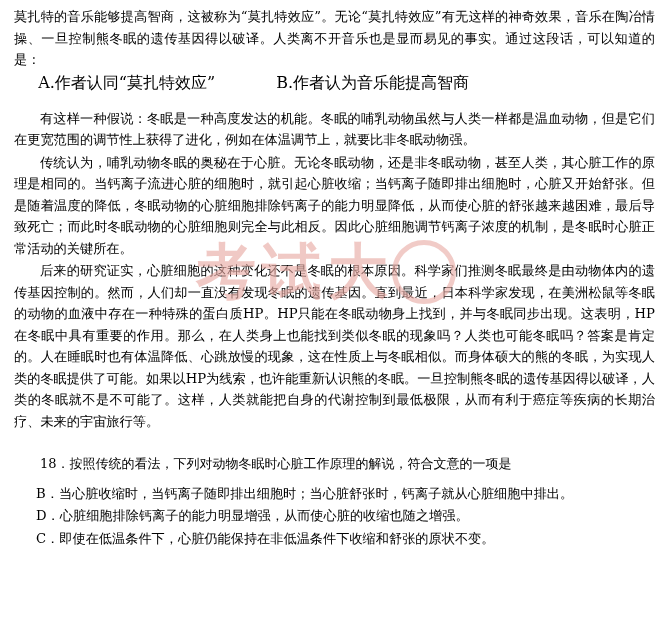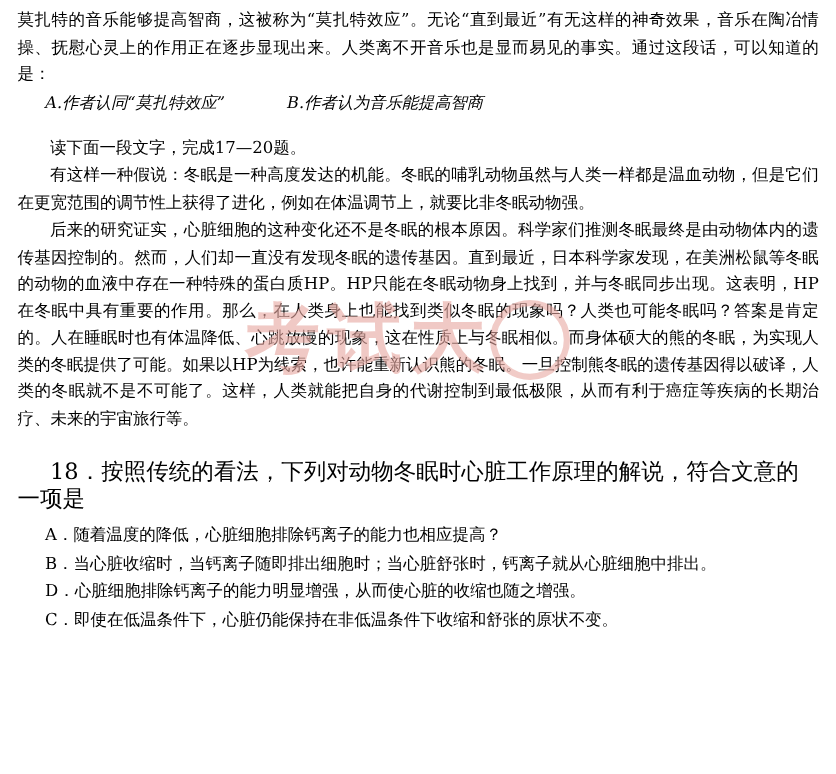"莫扎特的音乐能够提高智商，这被称为“莫扎特效应”。无论“直到最近”有无这样的神奇" p.para { text: 直到最近”有无这样的神奇效果，音乐在陶冶情操、抚慰心灵上的作用正在逐步显现出来 -> 莫扎特效应”有无这样的神奇效果，音乐在陶冶情操、一旦控制熊冬眠的遗传基因得以破译 }
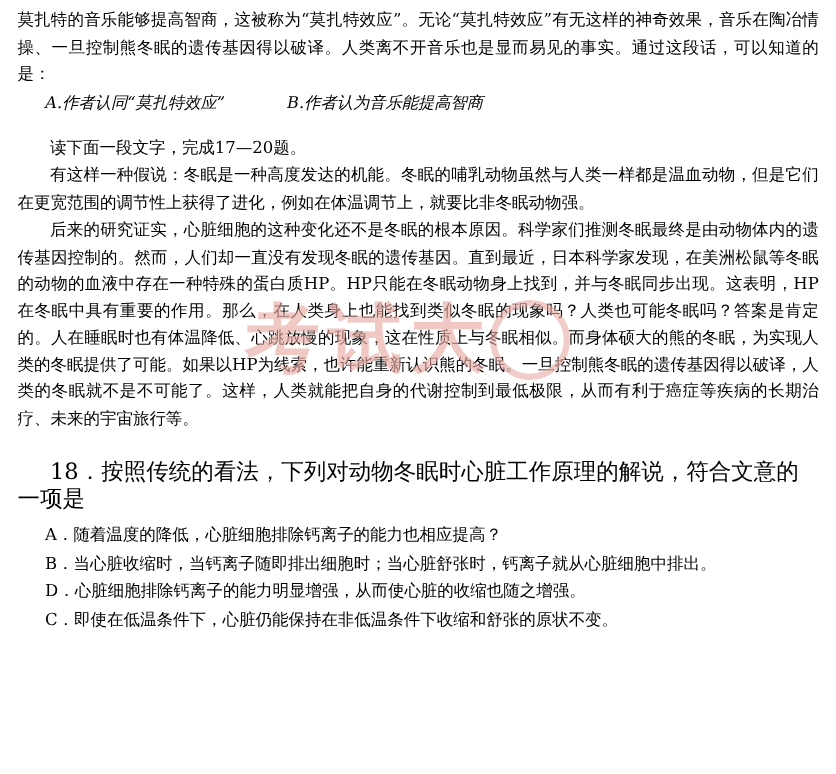"A.作者认同“莫扎特效应” B.作者认为音乐能提高智商" .opts-row { font-size: 13px -> 16px; font-style: italic -> none }
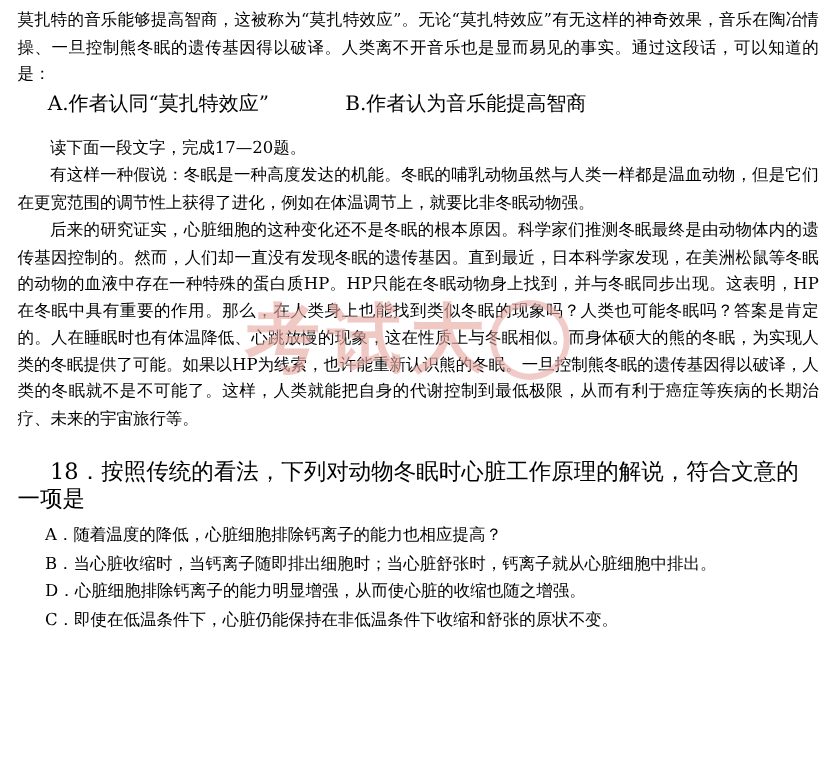"读下面一段文字，完成17—20题。" p.para { html: <p>读下面一段文字，完成17—20题。</p> -> none }
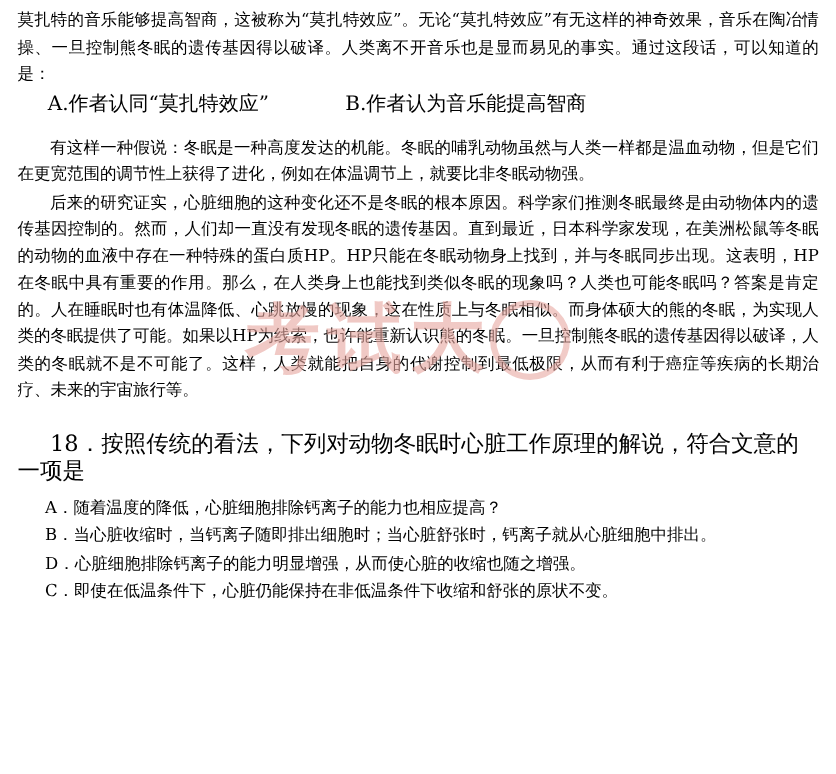"传统认为，哺乳动物冬眠的奥秘在于心脏。无论冬眠动物，还是非冬眠动物，甚至人类，其" p.para { html: none -> <p>传统认为，哺乳动物冬眠的奥秘在于心脏。无论冬眠动物，还是非冬眠动物，甚至人类，其心脏工作的原理是相同的。当钙离子流进心脏的细胞时，就引起心脏收缩；当钙离子随即排出细胞时，心脏又开始舒张。但是随着温度的降低，冬眠动物的心脏细胞排除钙离子的能力明显降低，从而使心脏的舒张越来越困难，最后导致死亡；而此时冬眠动物的心脏细胞则完全与此相反。因此心脏细胞调节钙离子浓度的机制，是冬眠时心脏正常活动的关键所在。</p> }
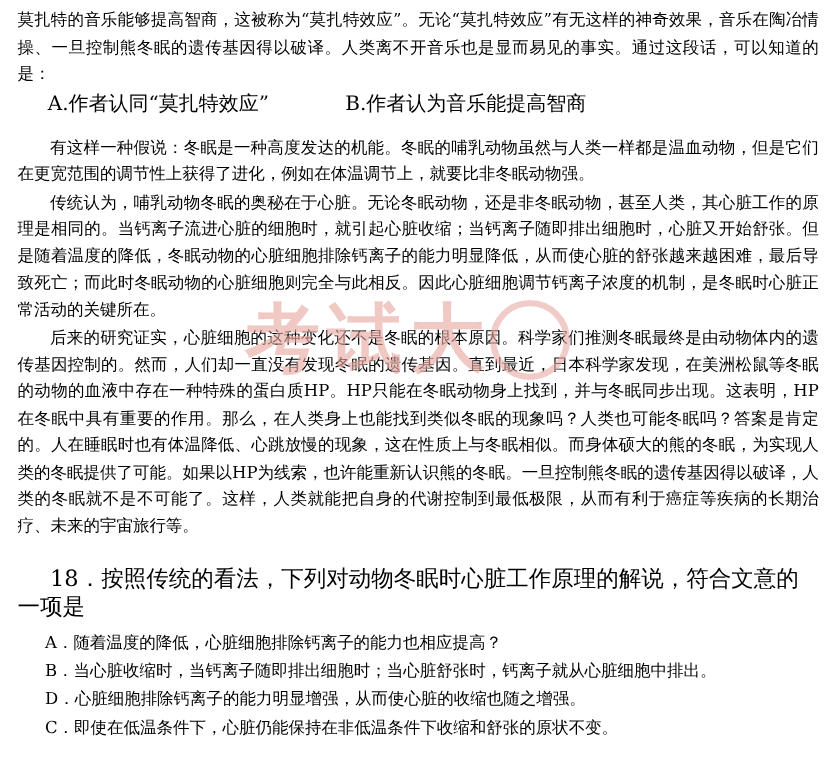"18．按照传统的看法，下列对动物冬眠时心脏工作原理的解说，符合文意的一项是" .q-head { font-size: 18px -> 13px }
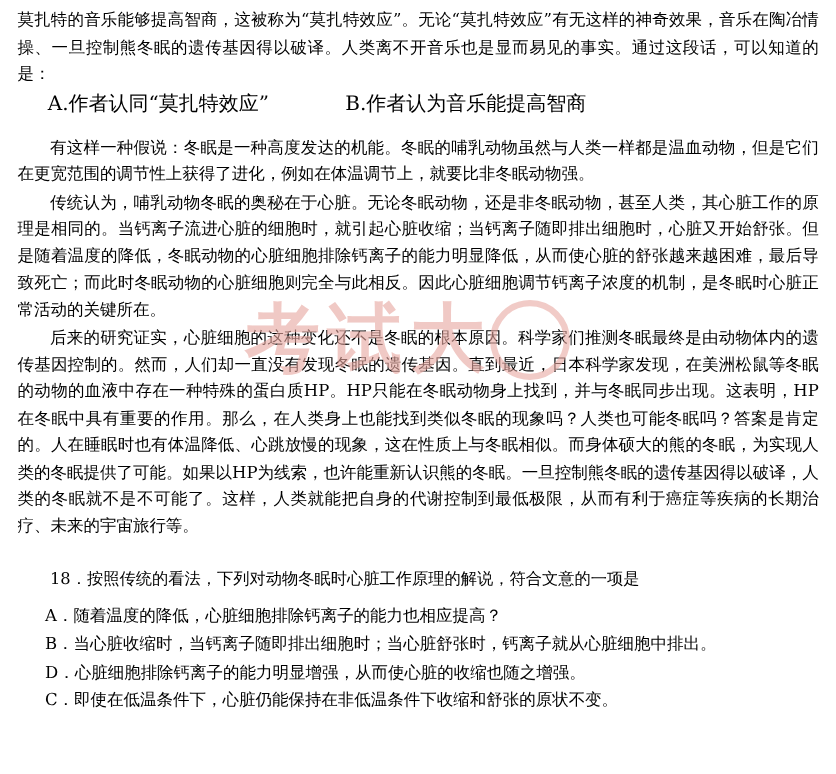"A．随着温度的降低，心脏细胞排除钙离子的能力也相应提高？" p.choice { html: <p>A．随着温度的降低，心脏细胞排除钙离子的能力也相应提高？</p> -> none }
